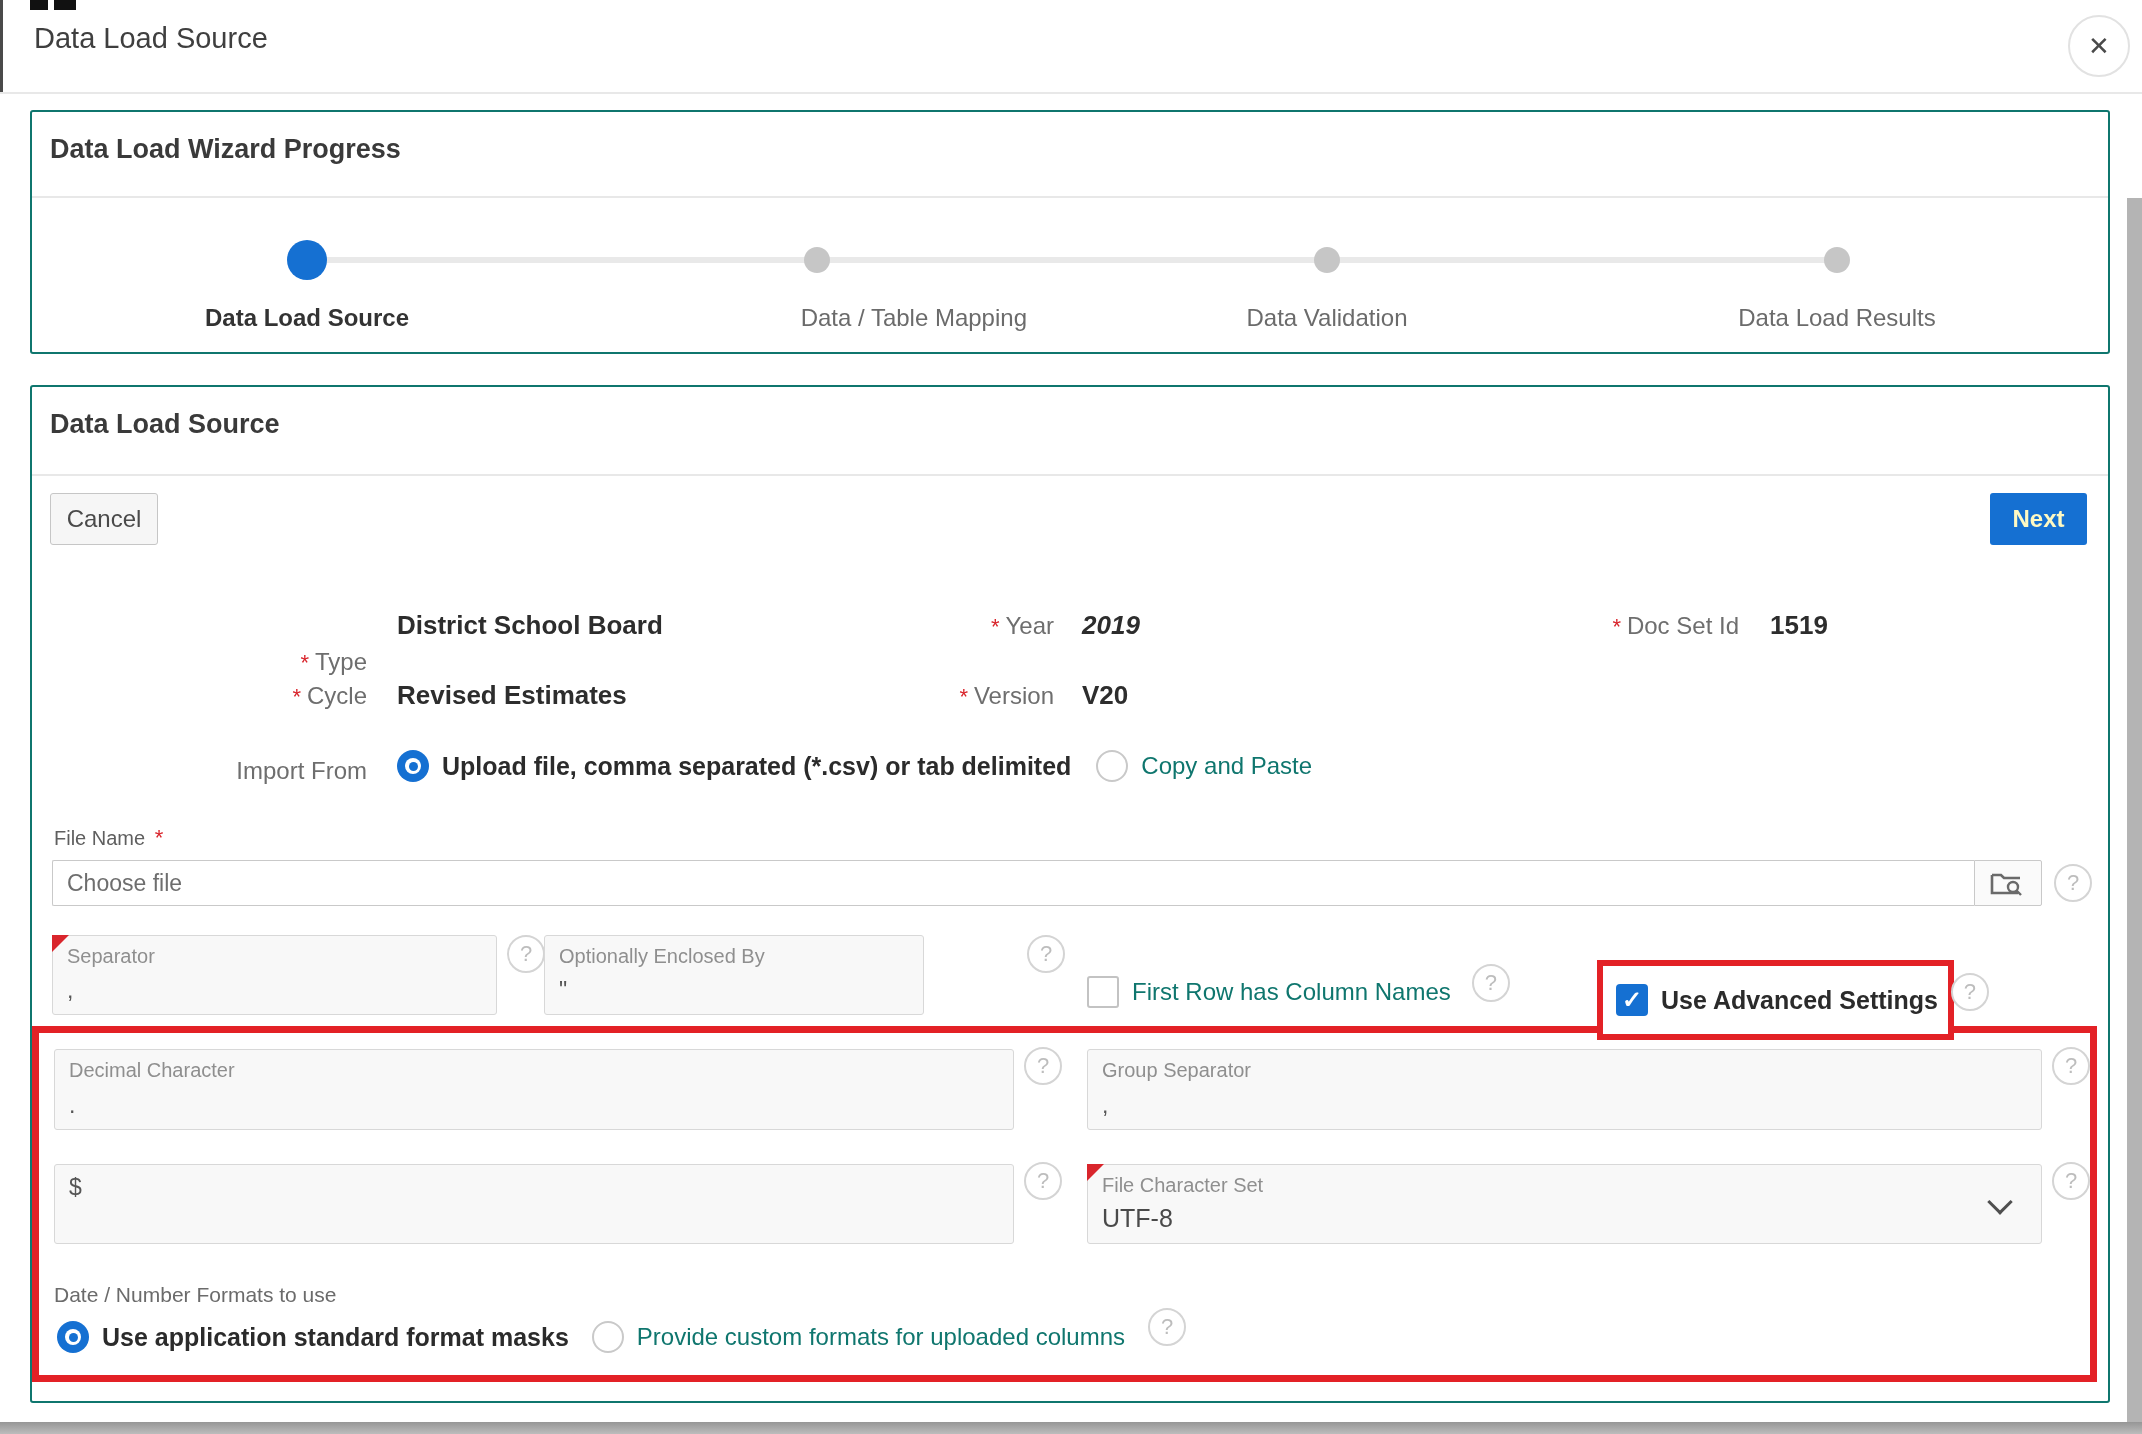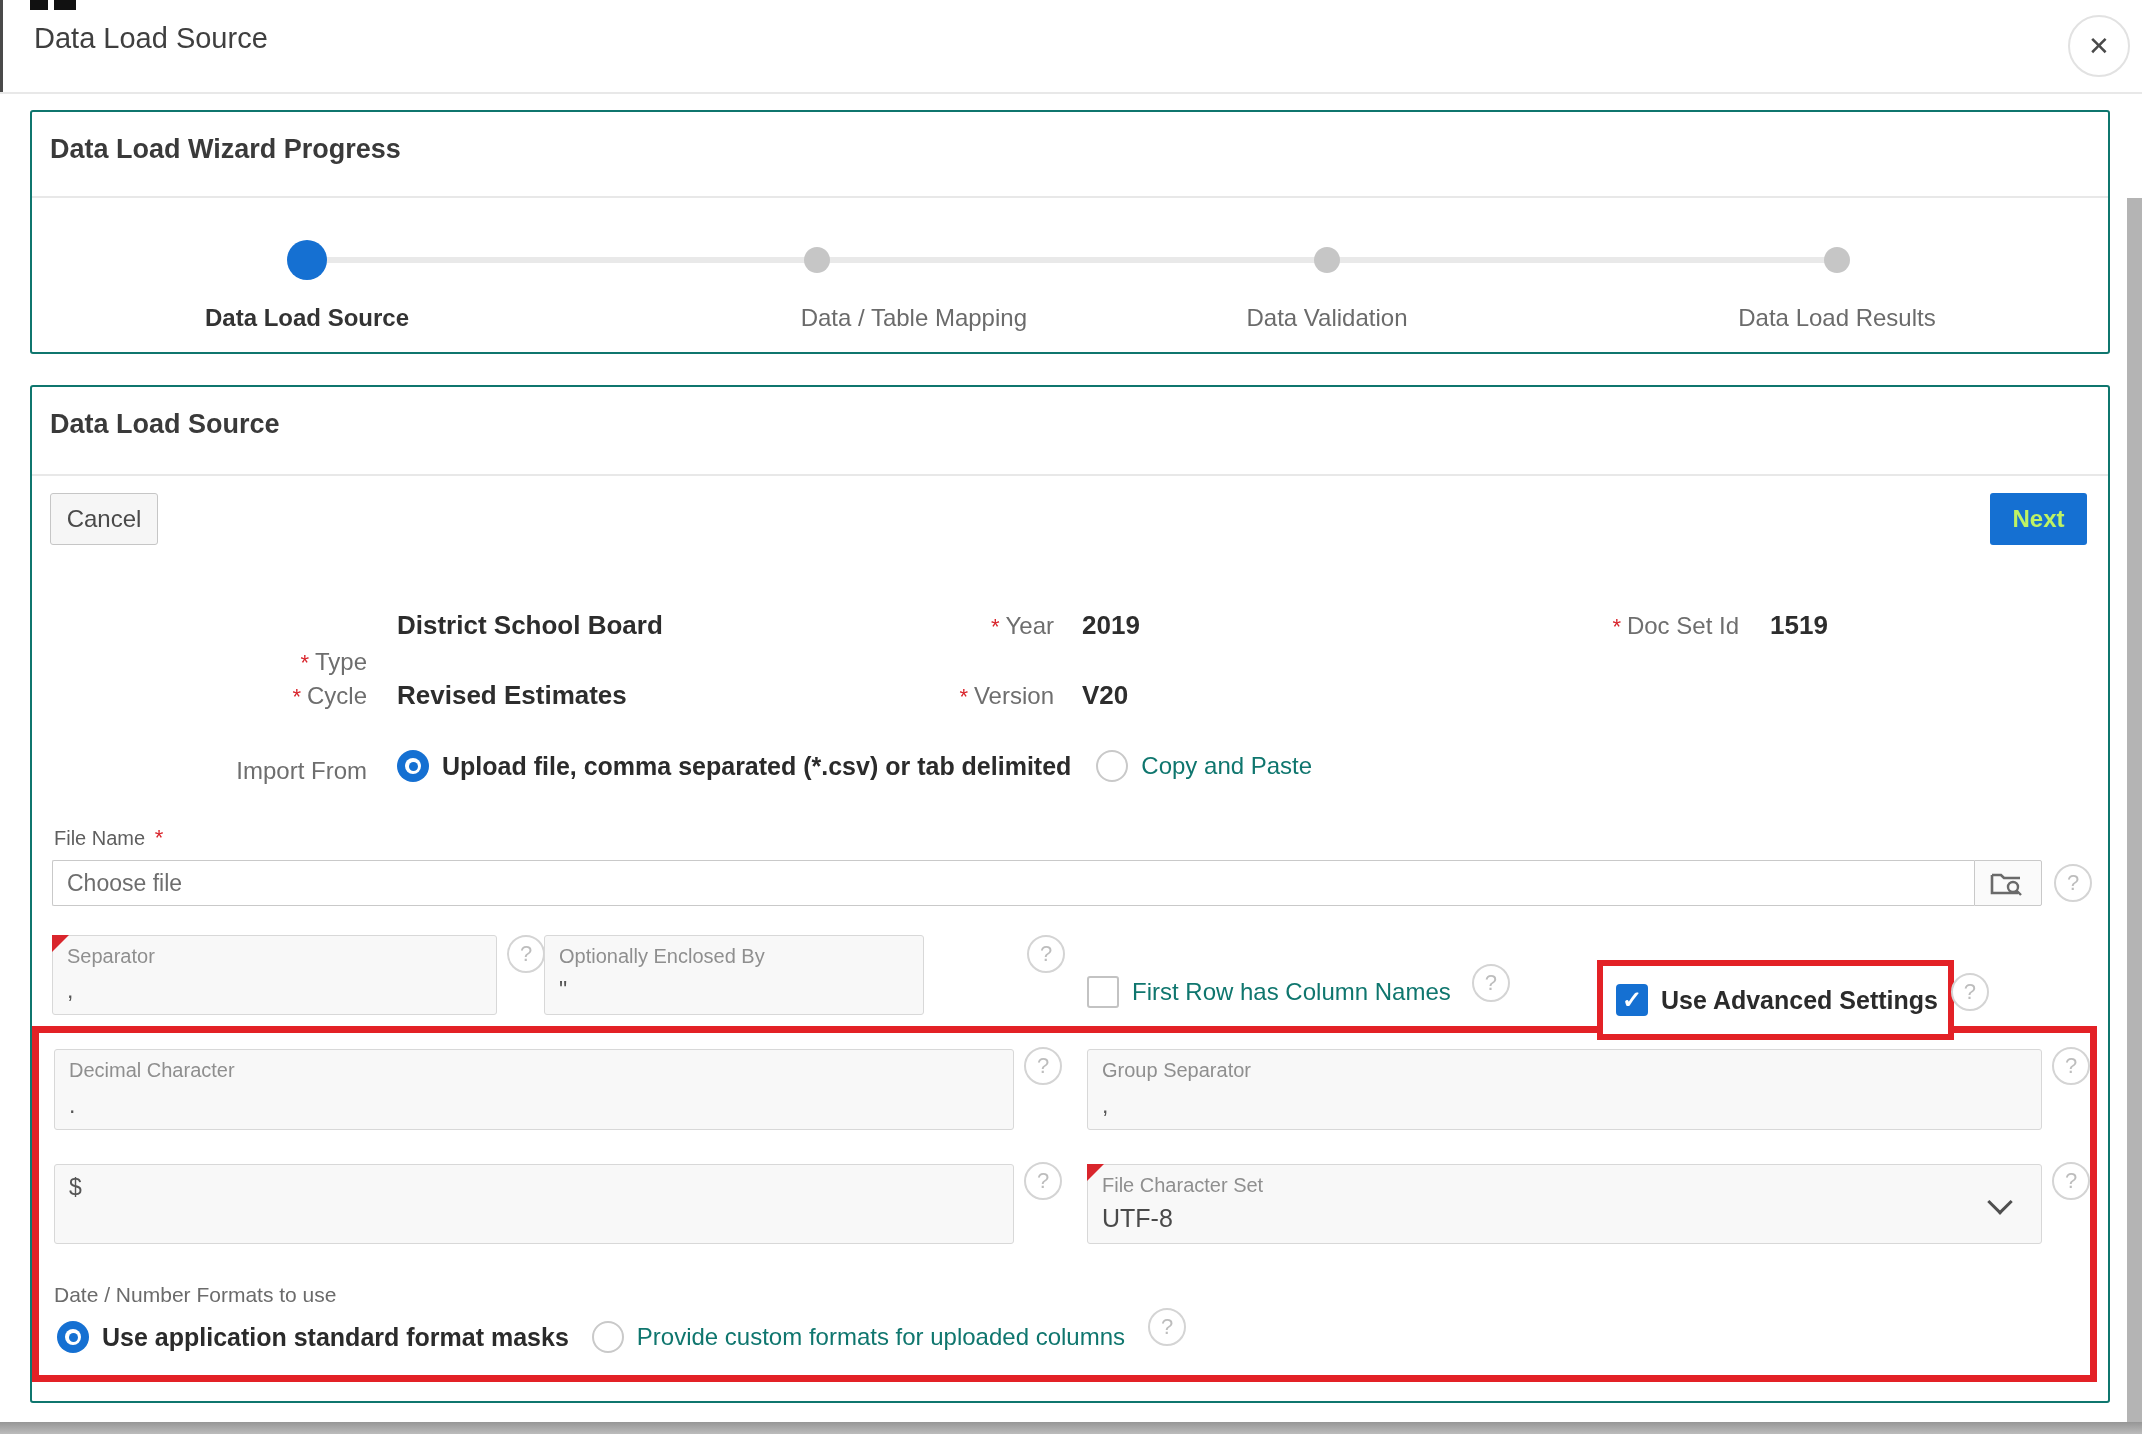"Next" .btn-next { color: #bef264 -> #fef9c3 }
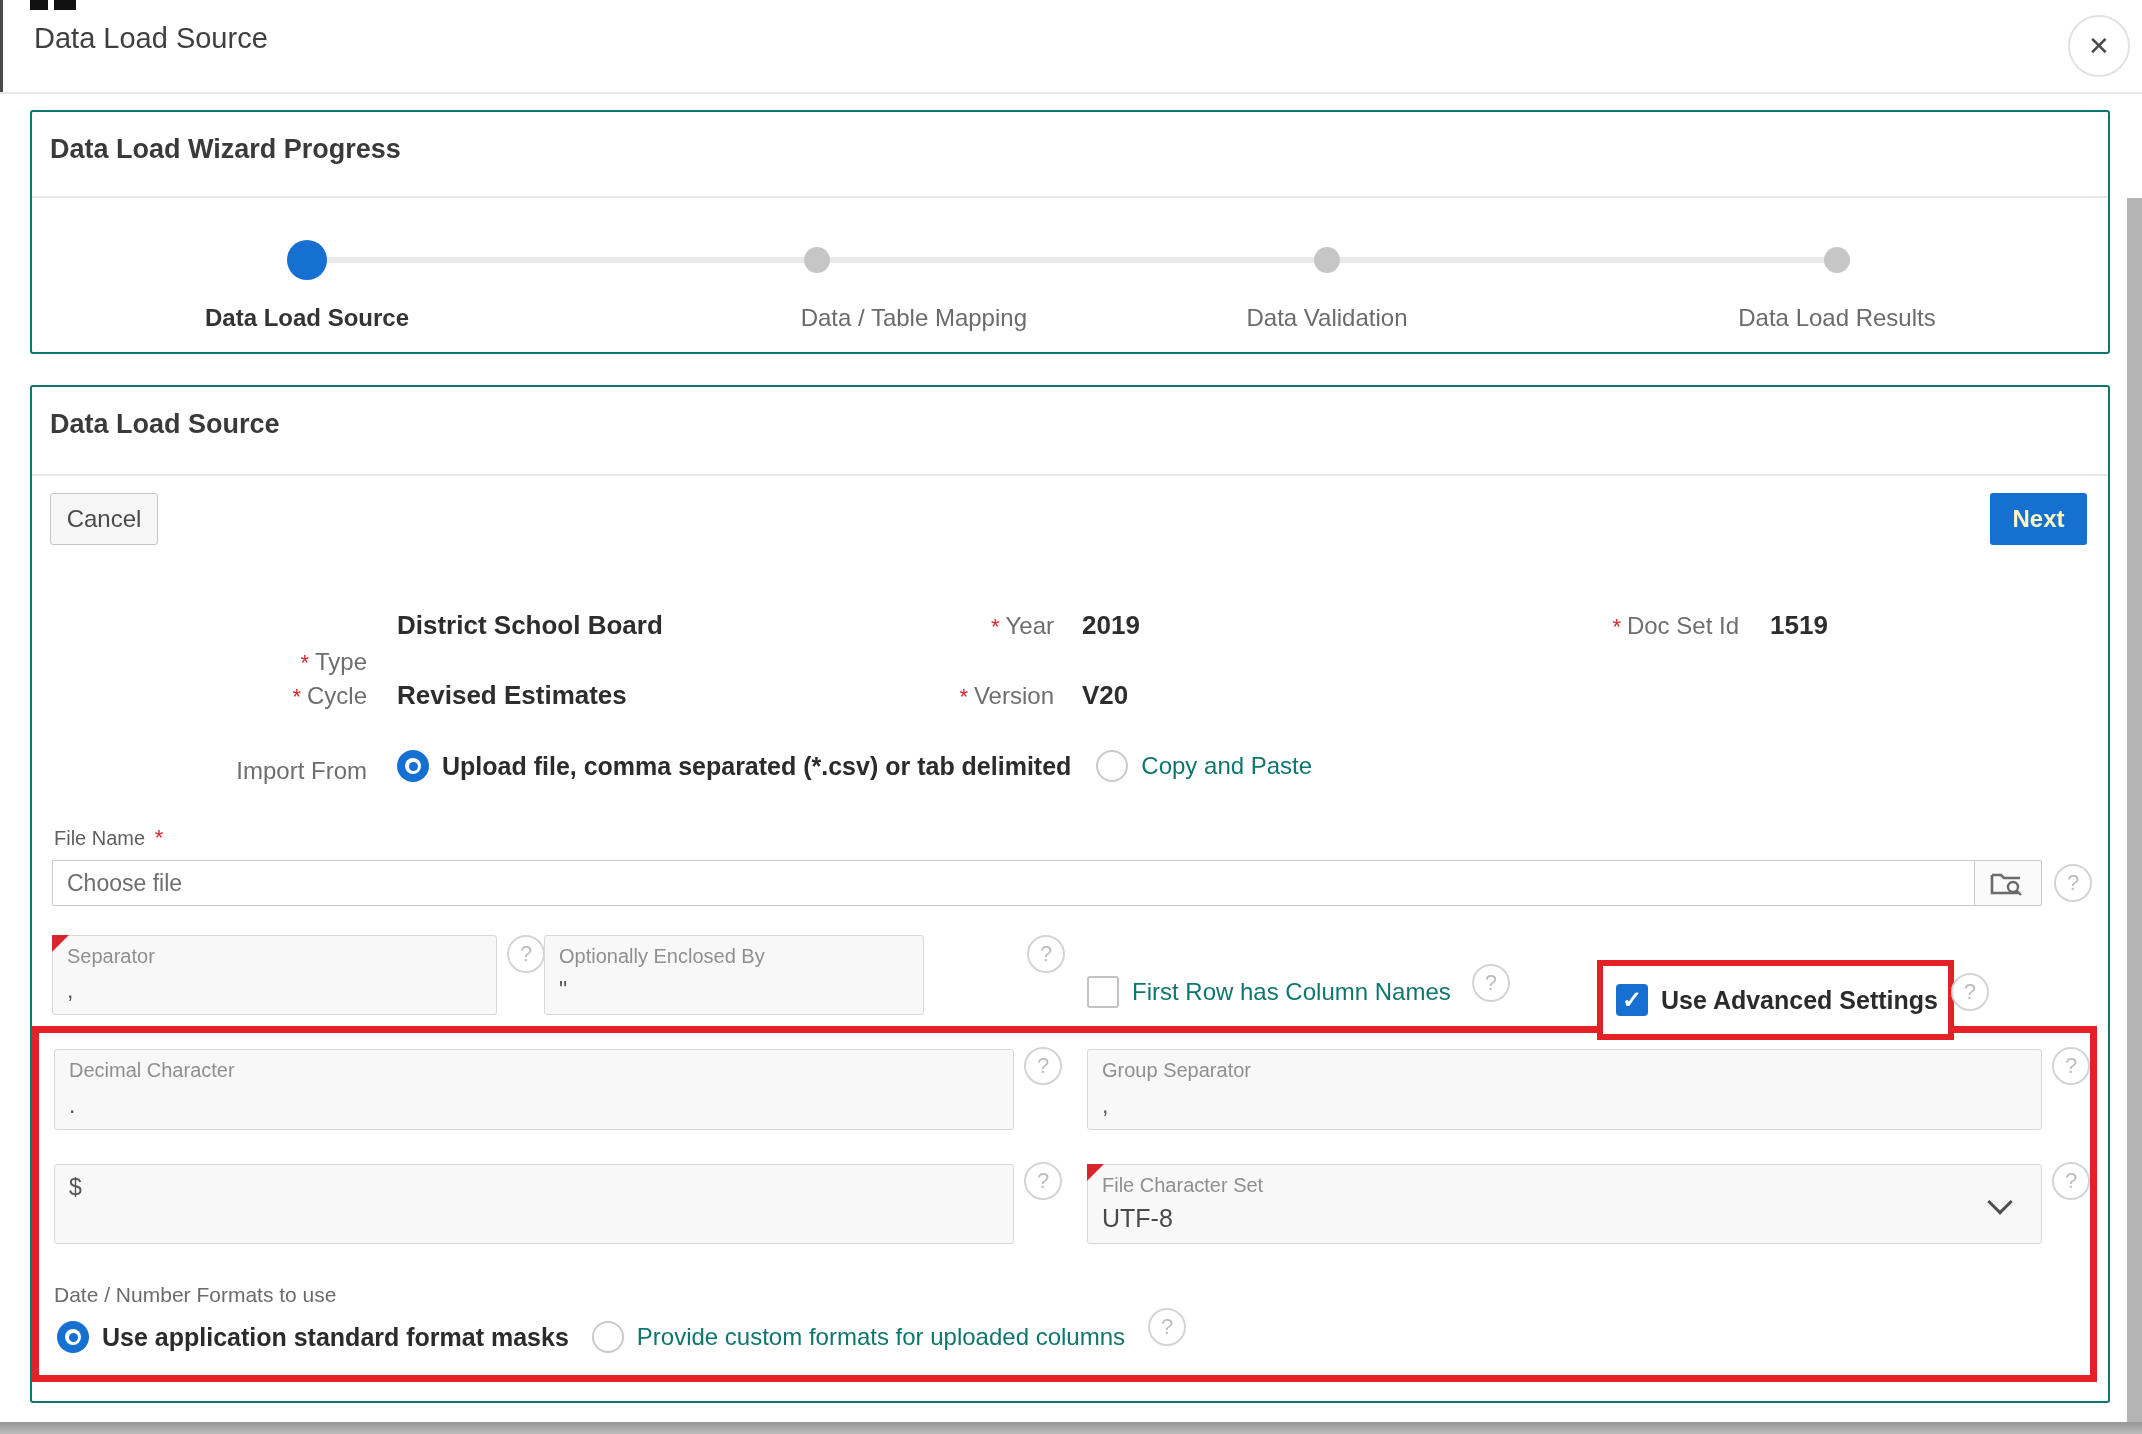"2019" div.val { font-style: none -> italic }
